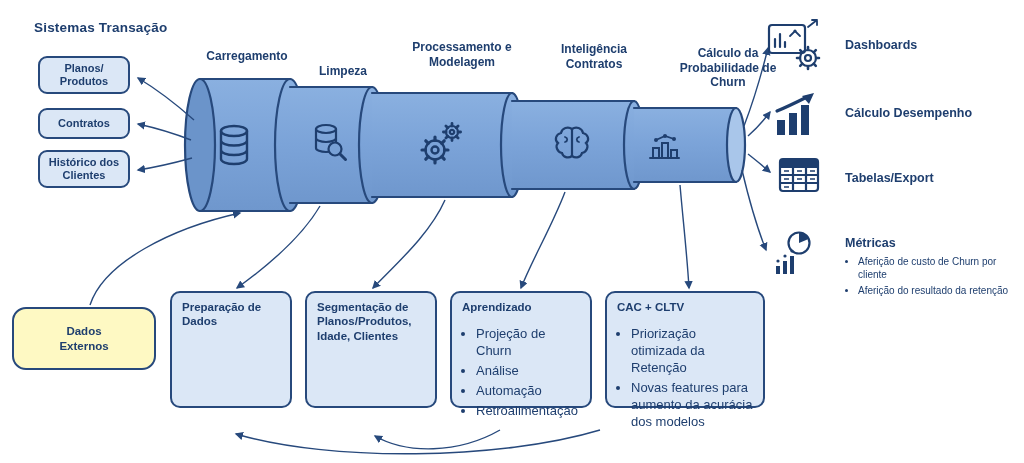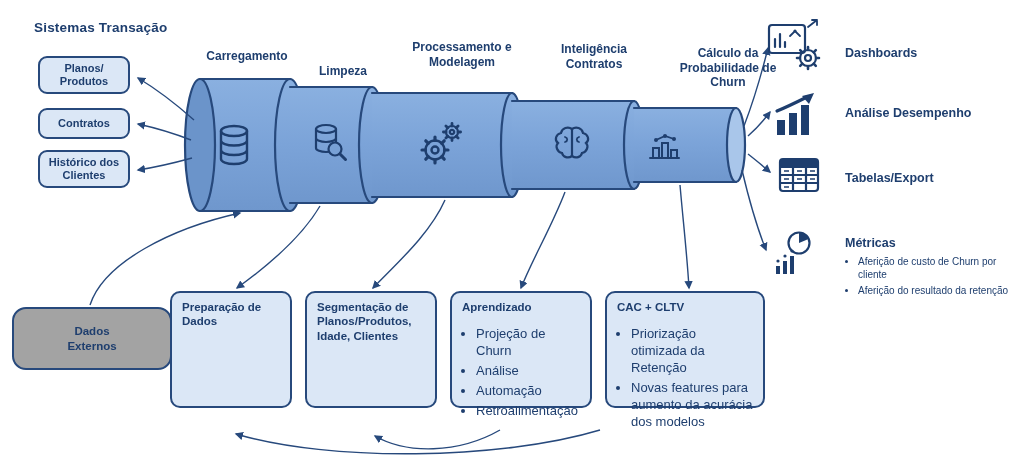"Dashboards" div.out-label { top: 46px -> 38px }
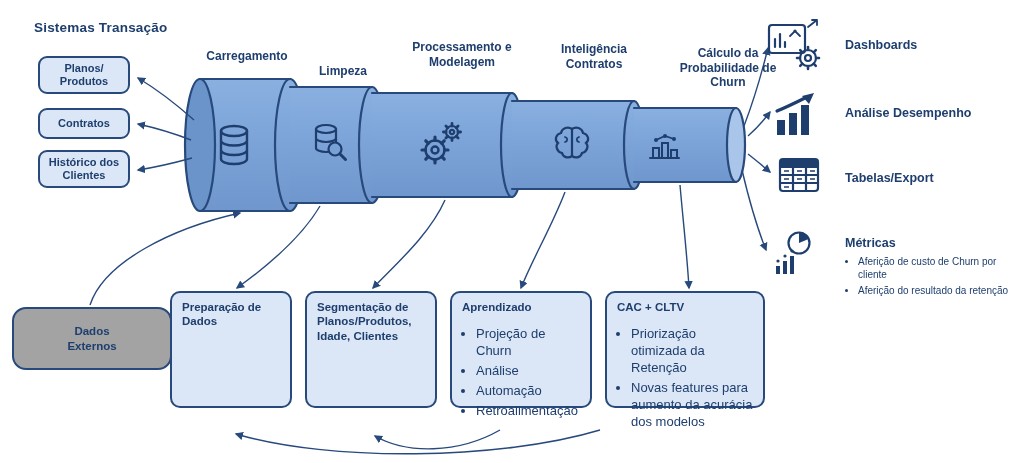"Análise Desempenho" div.out-label { text: Análise -> Cálculo }
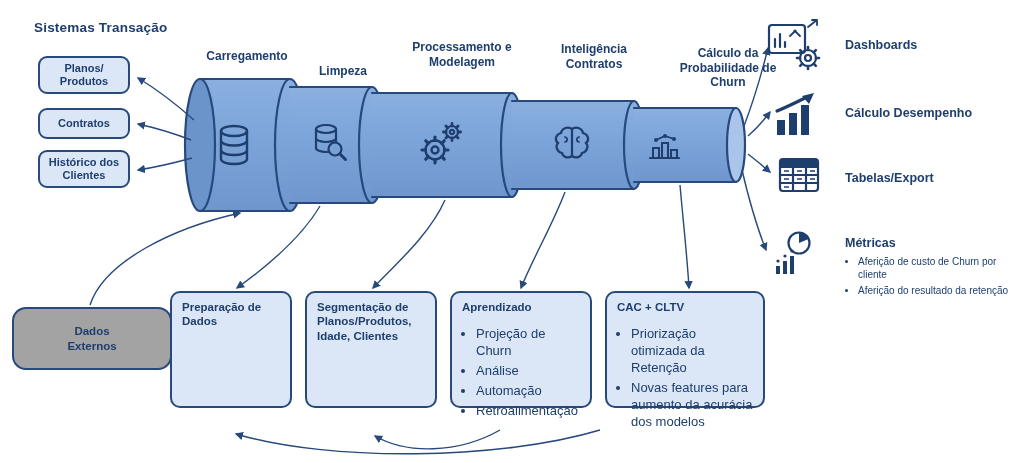"Dados Externos" .dados { background: #a3a3a3 -> #fef9c3; width: 160px -> 144px }
